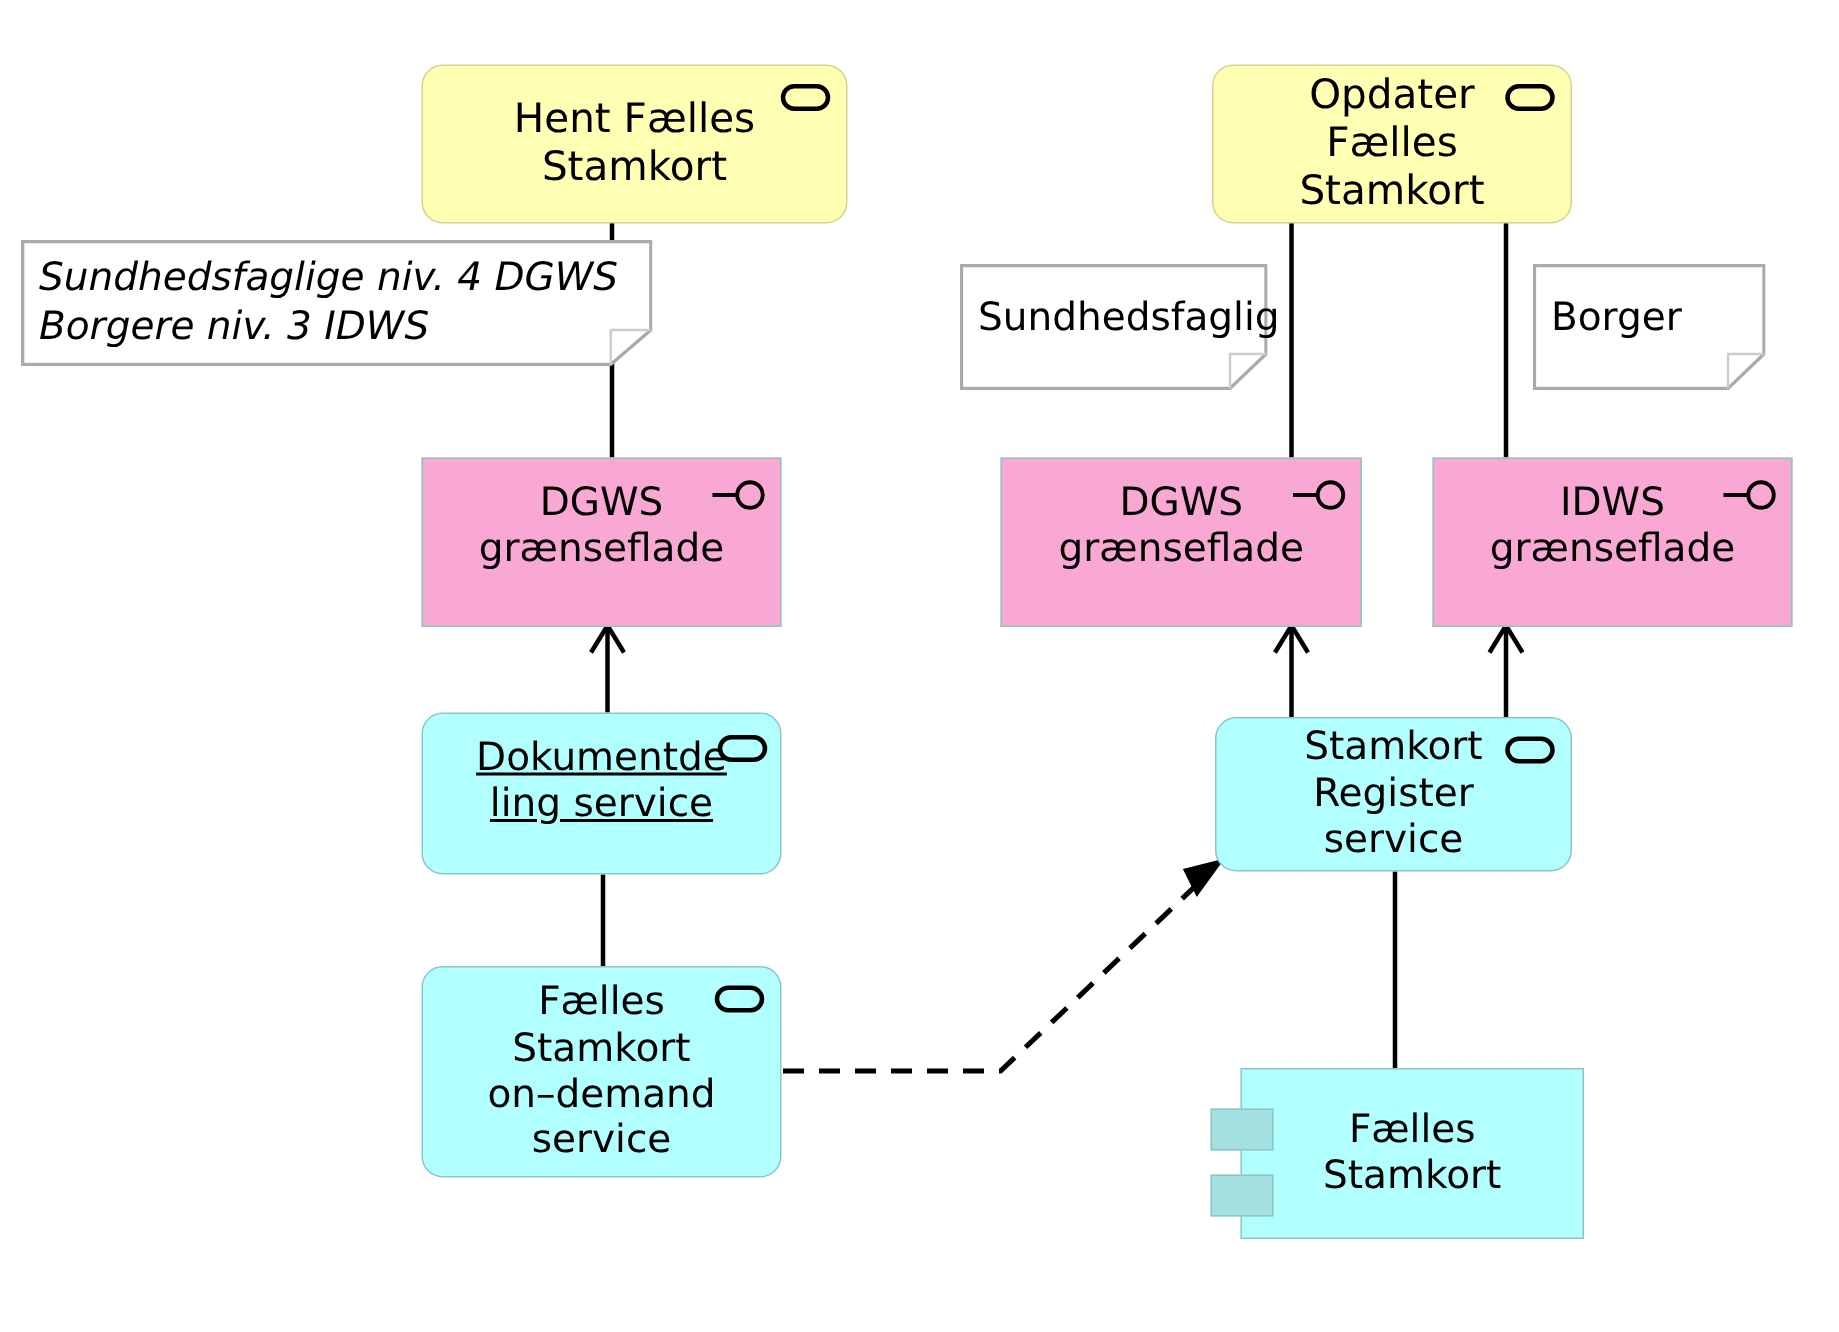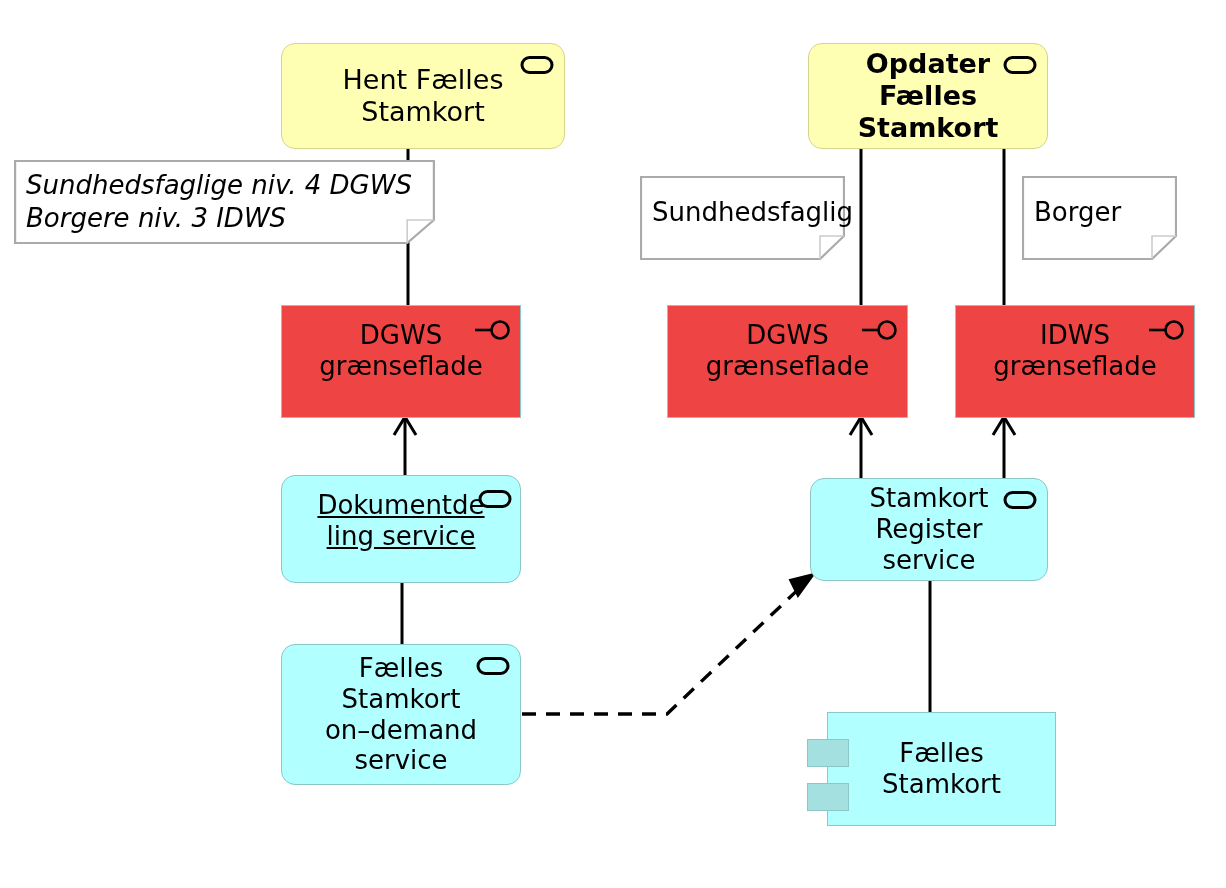"Opdater" div.node { font-weight: bold -> none }
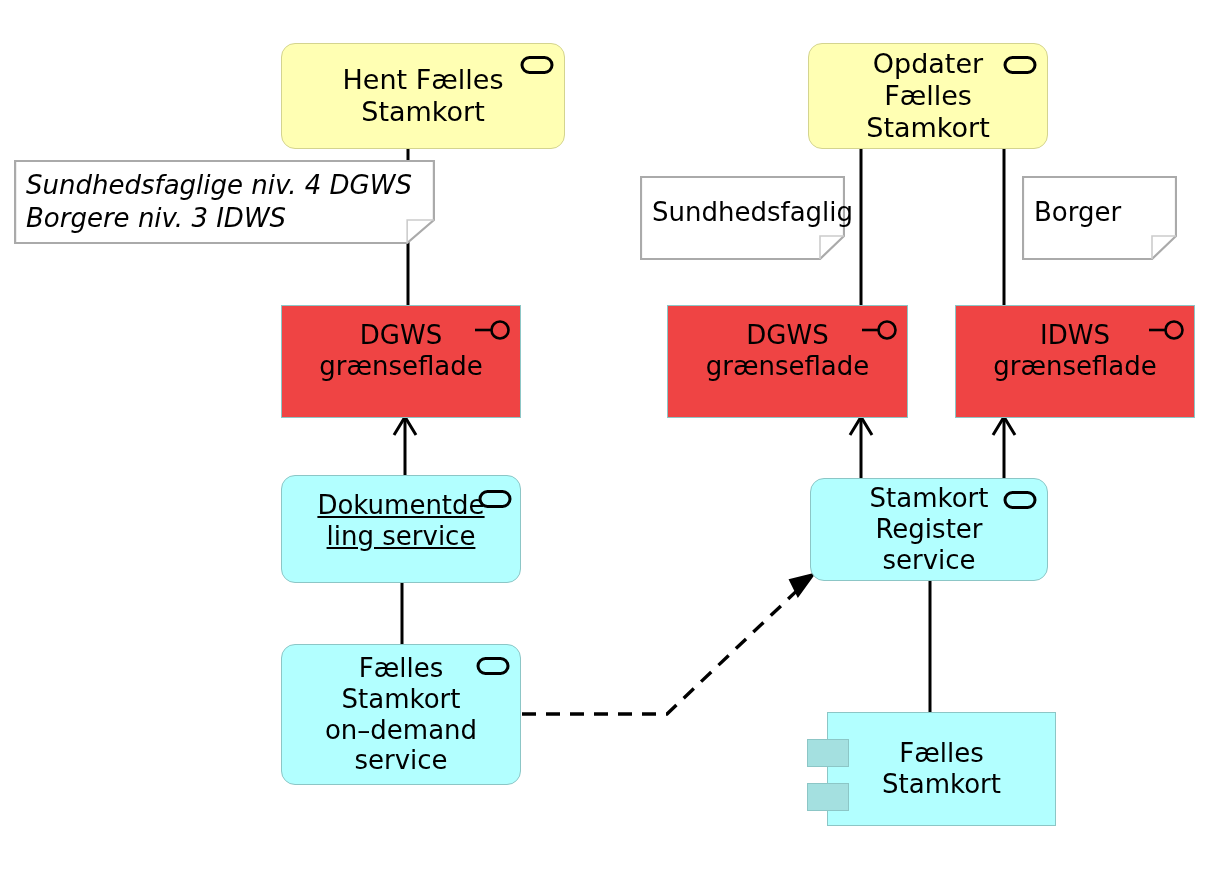"DGWS" .iface-node { background: #ef4444 -> #f9a8d4 }
